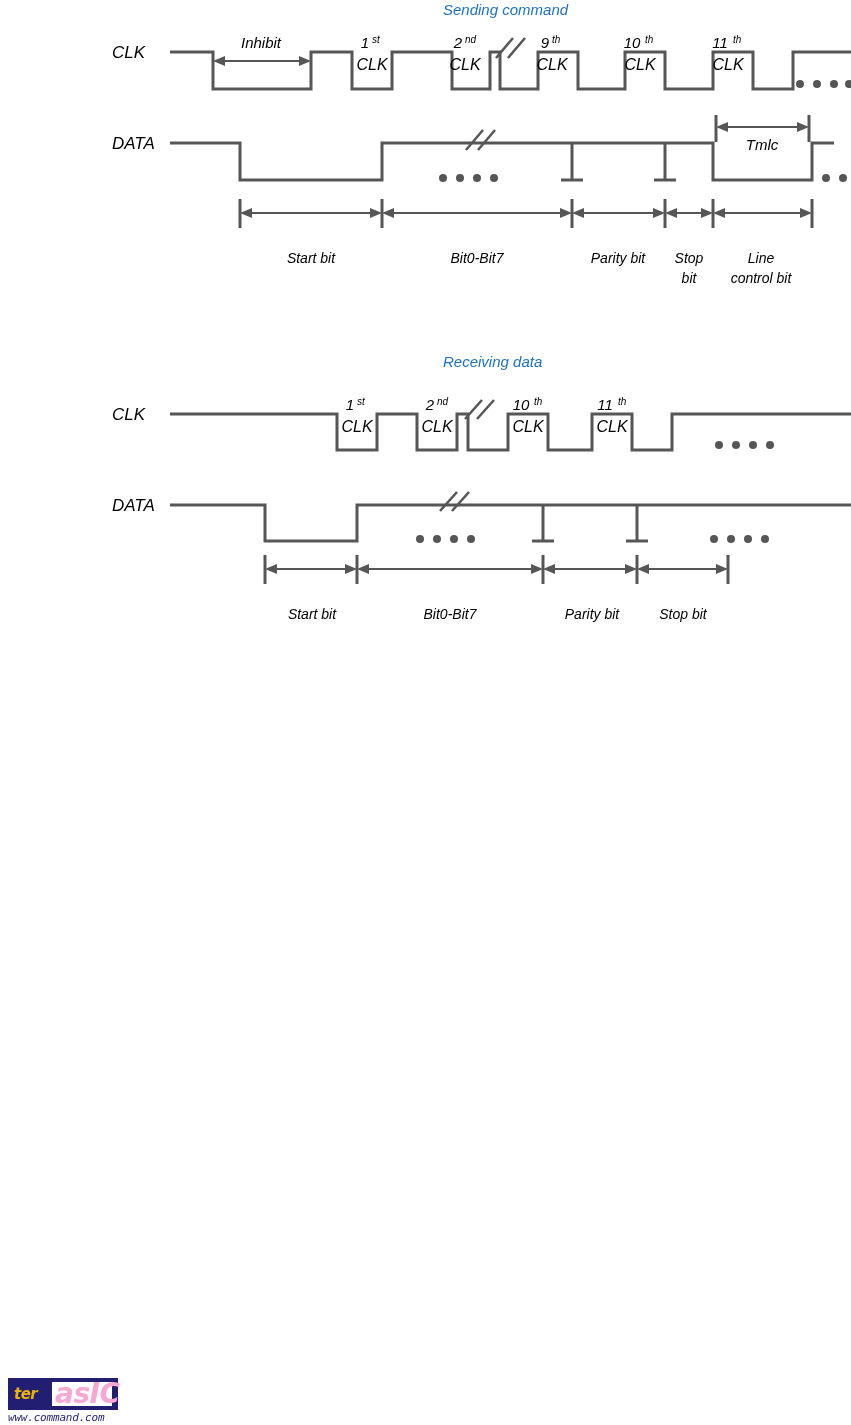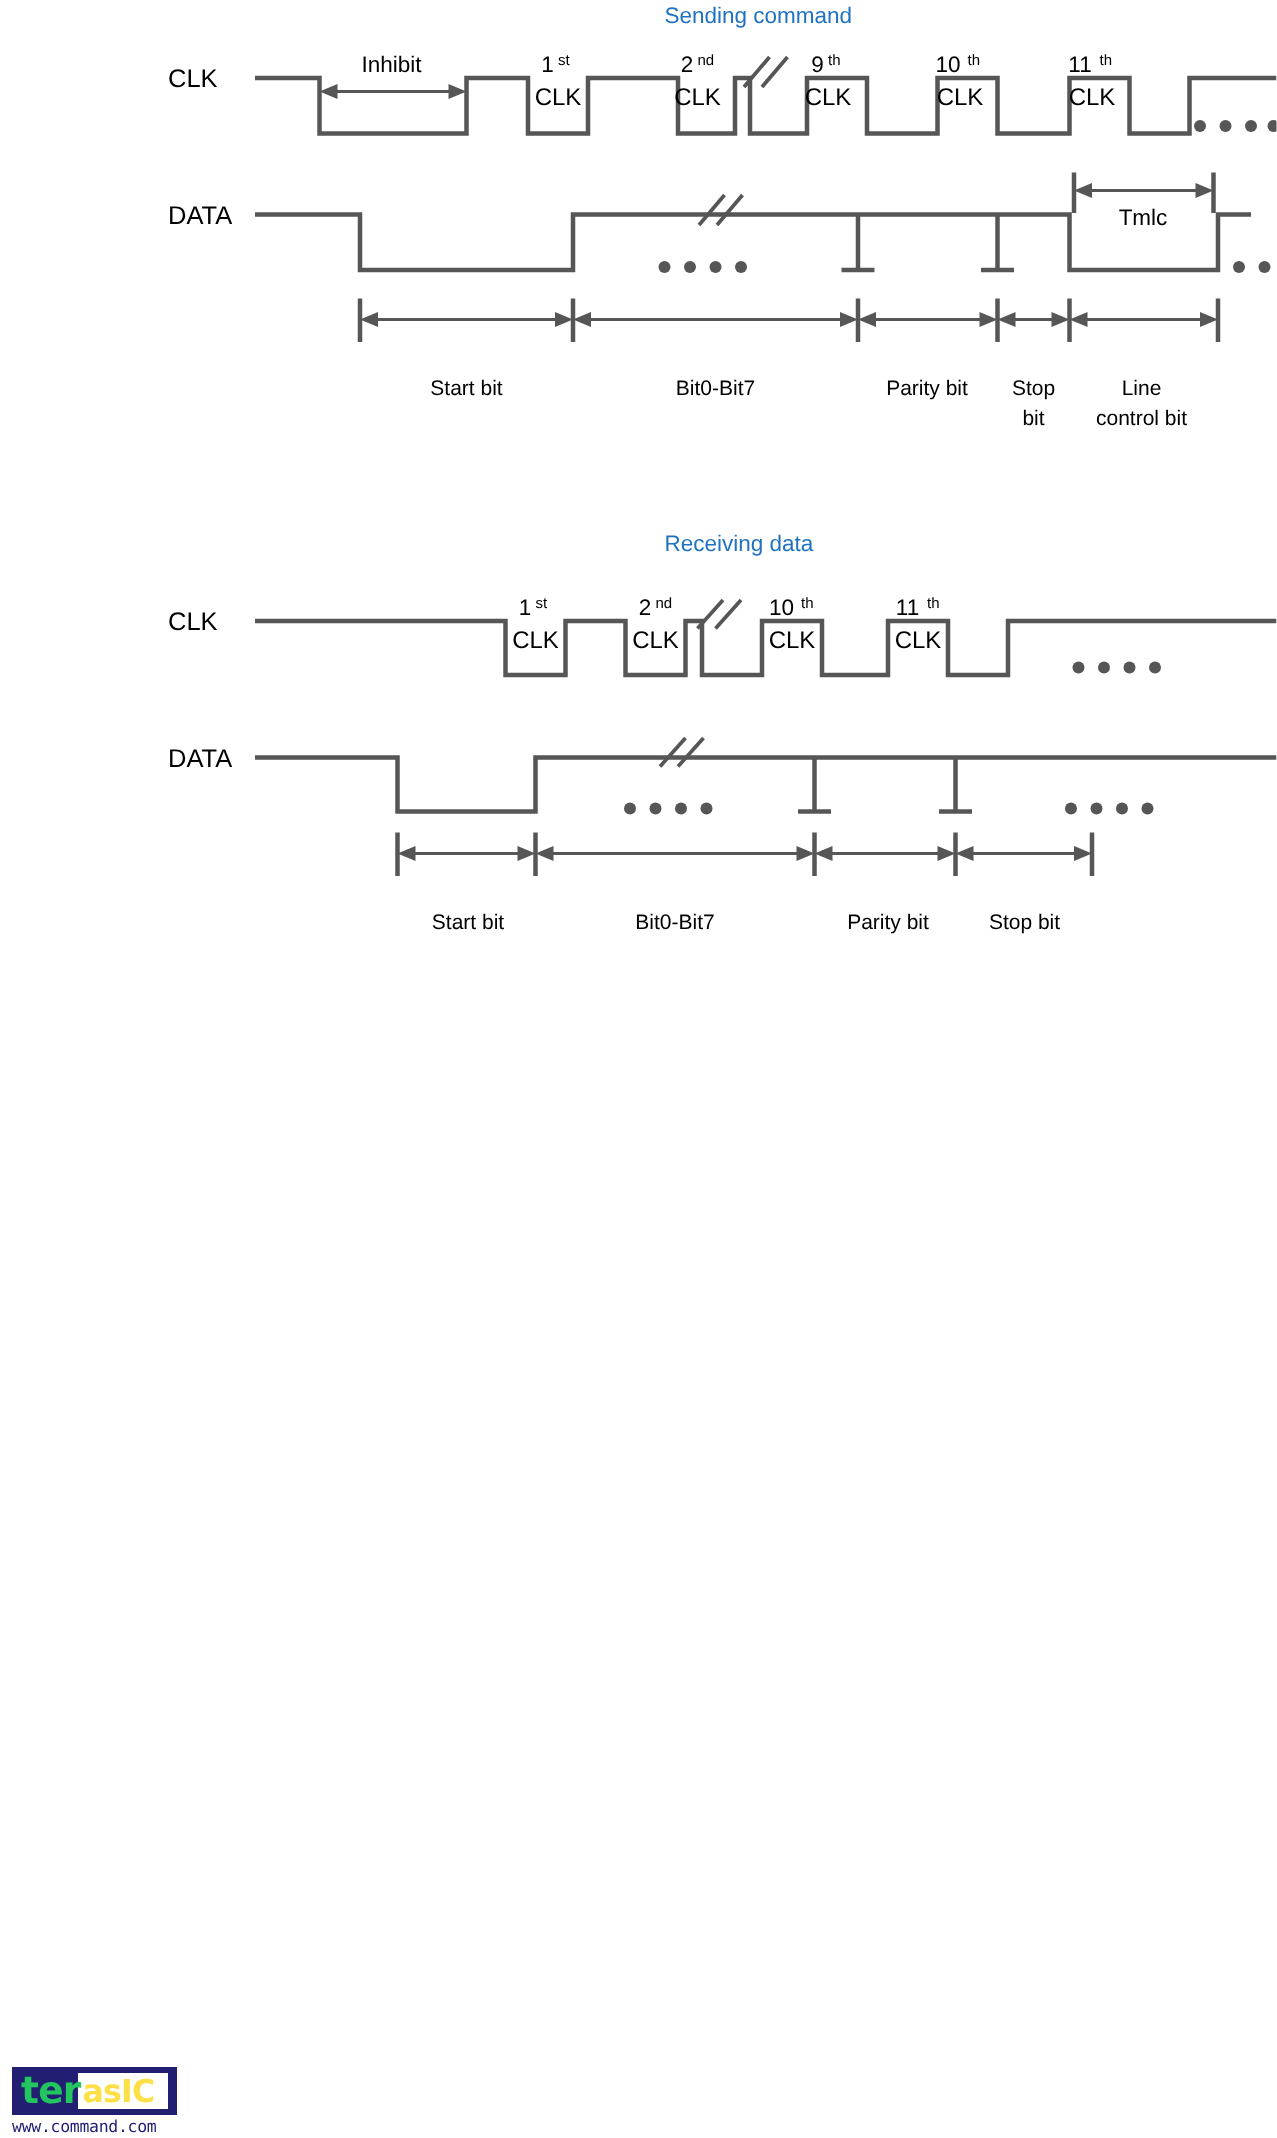"Sending command" .page { font-style: none -> italic }
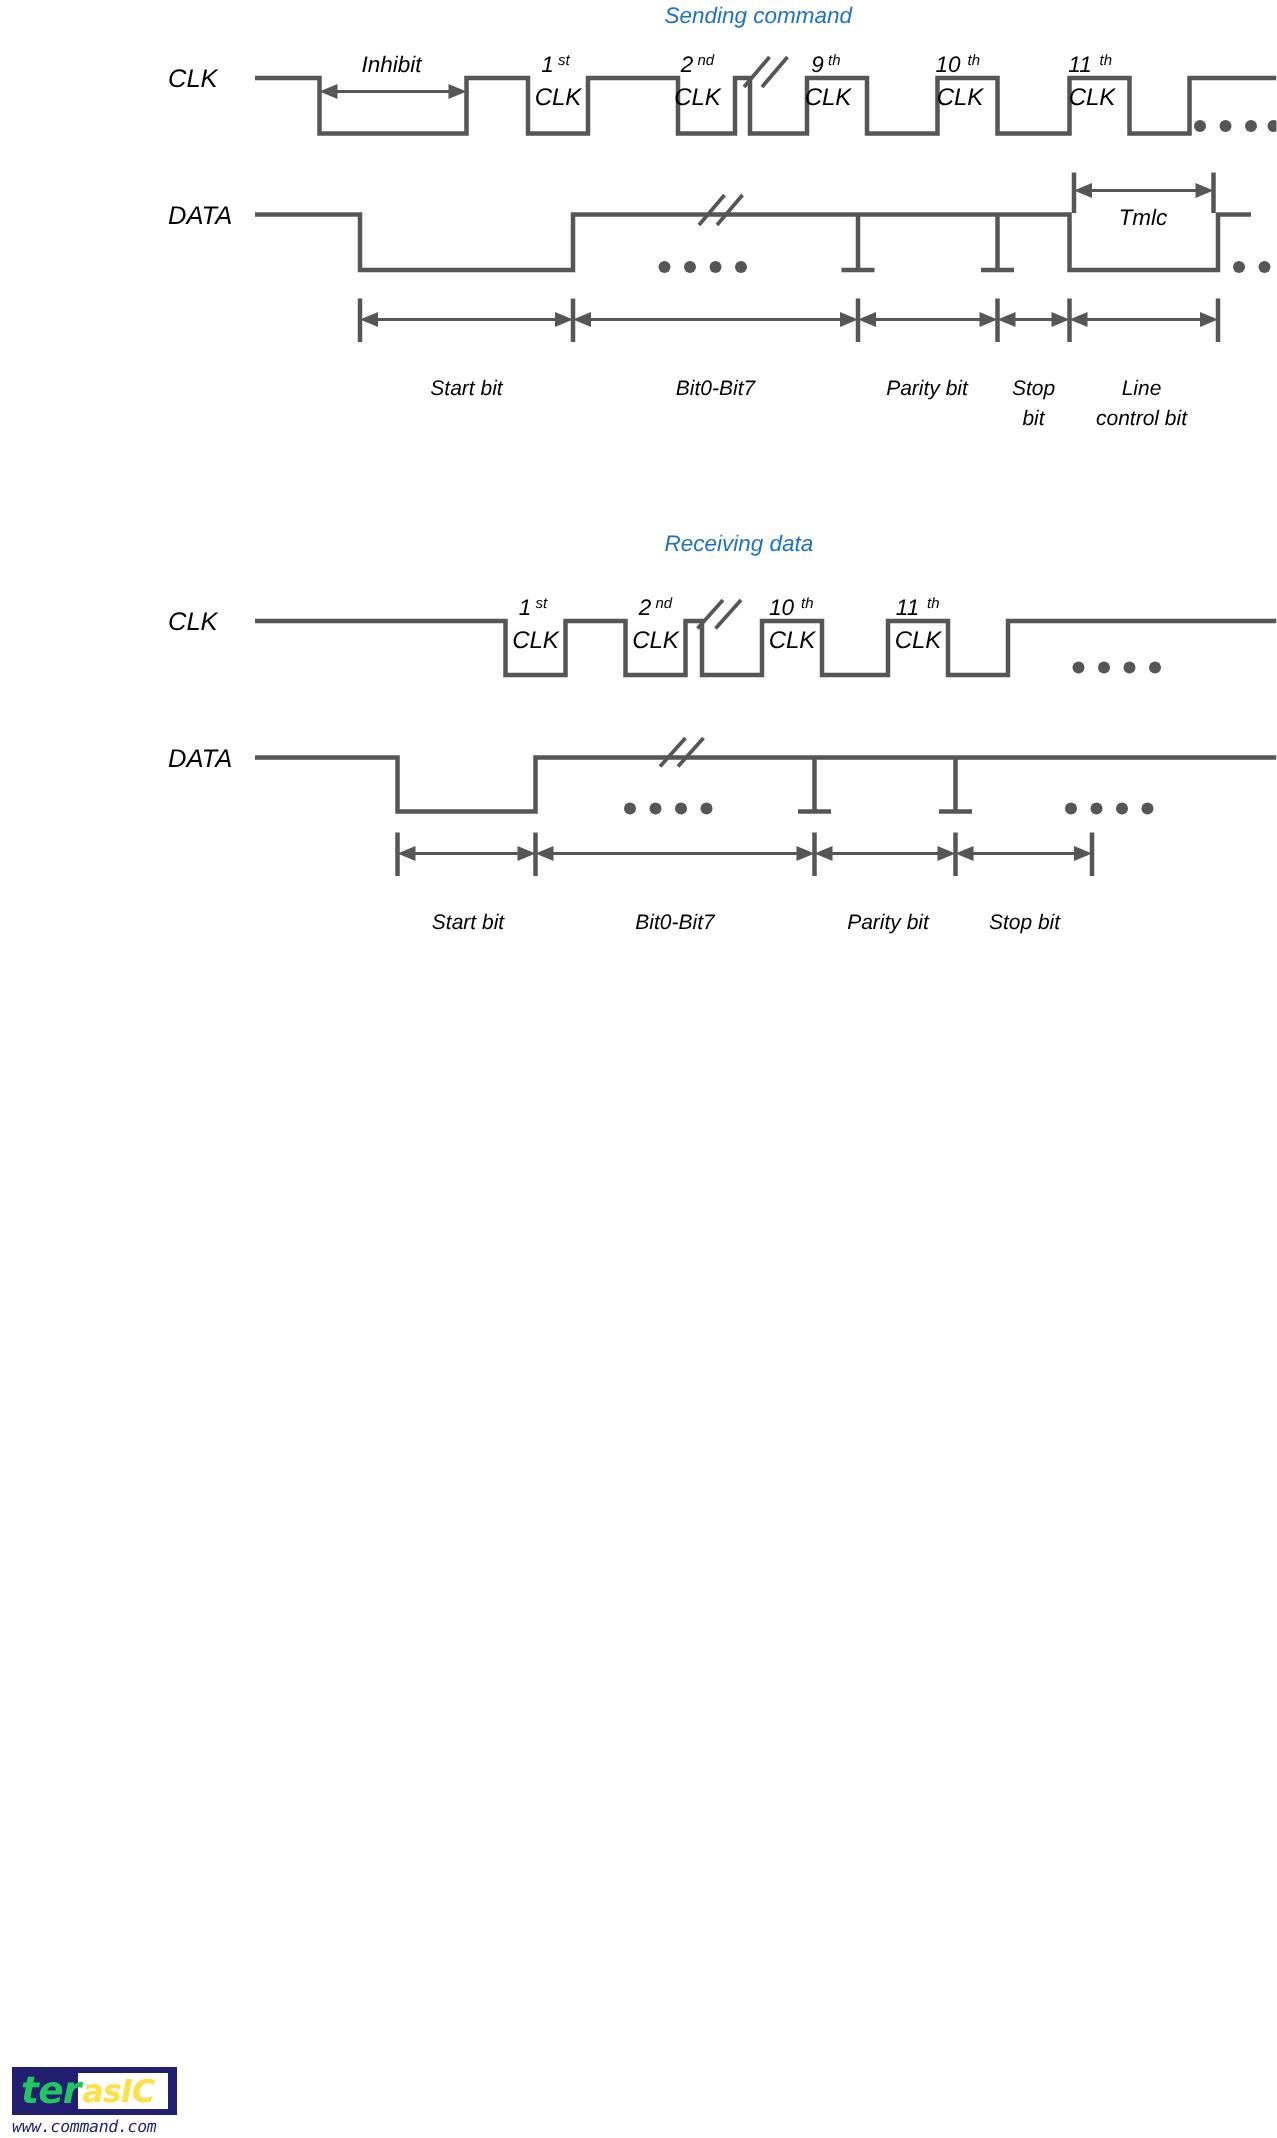"ter" .logo-ter { color: #22c55e -> #eab308; font-size: 25px -> 15px }
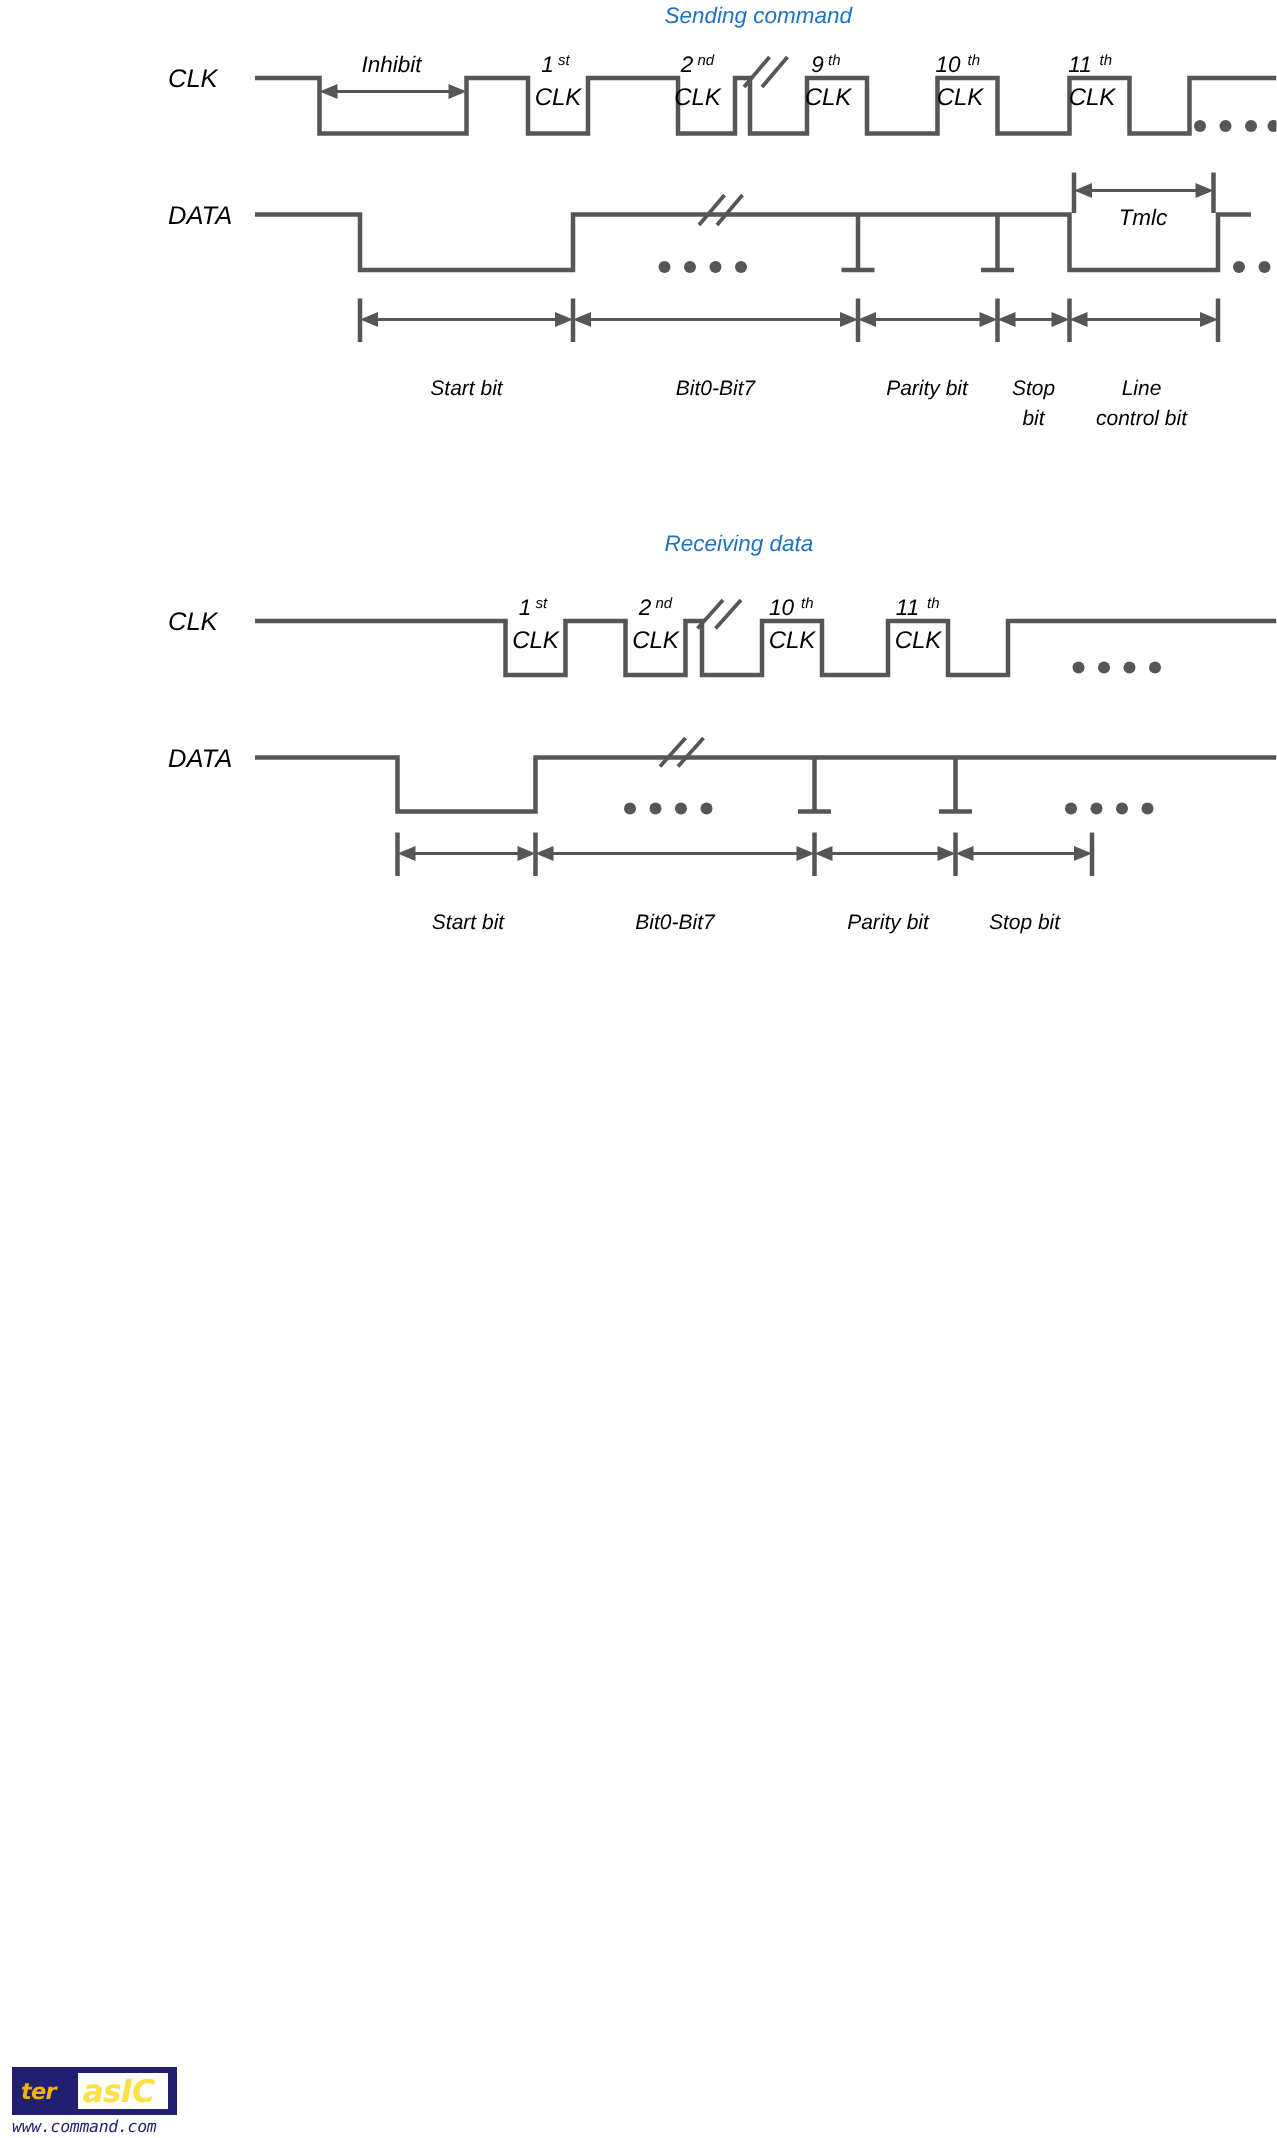"asIC" .logo-asic { color: #fde047 -> #f9a8d4; font-size: 21px -> 28px }
